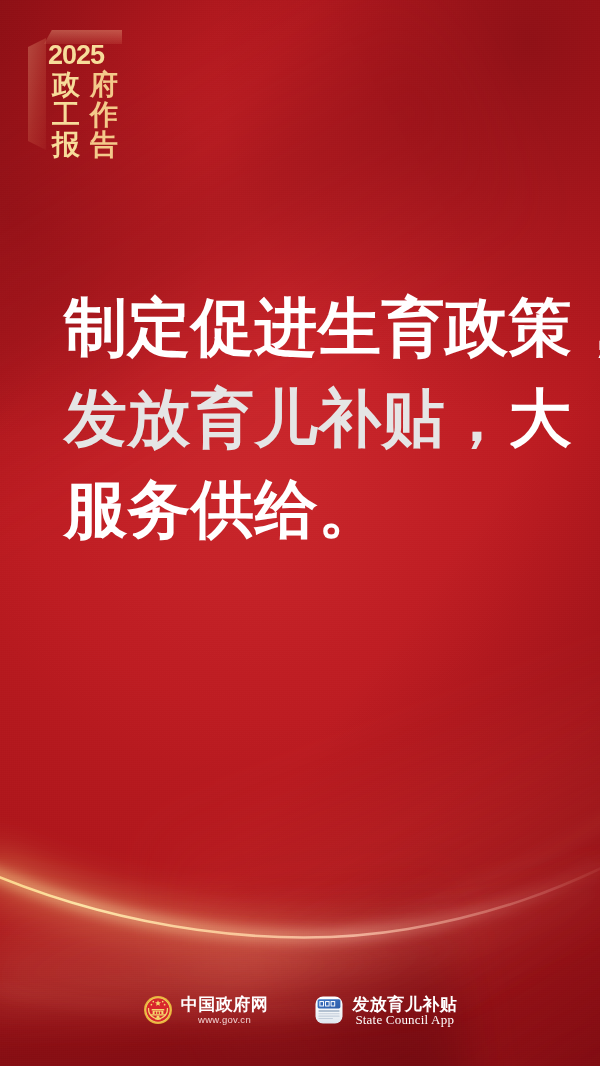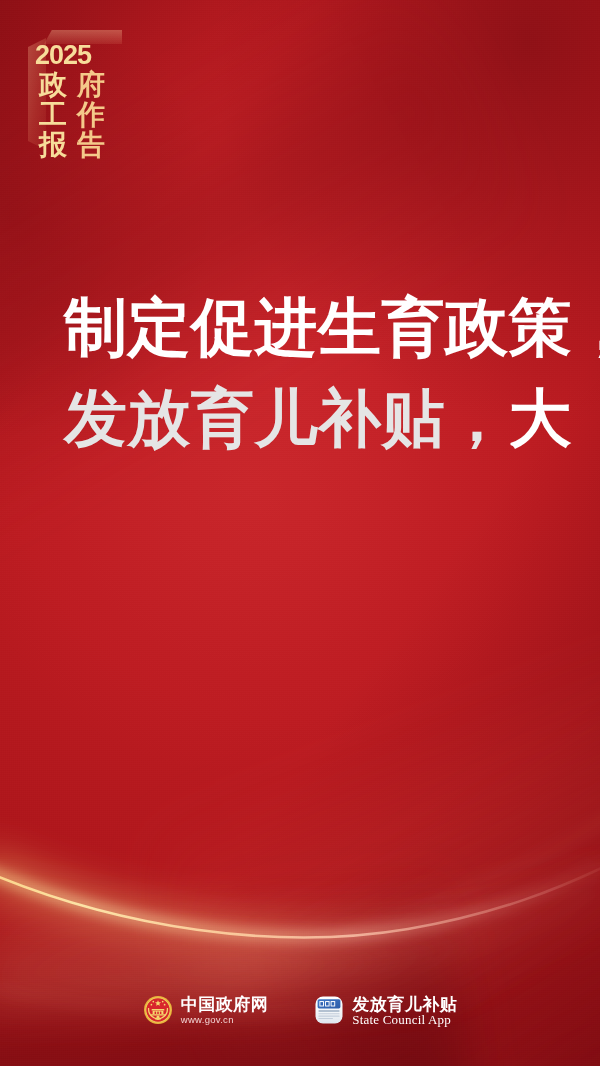"2025" .badge-face { left: 4px -> 17px }
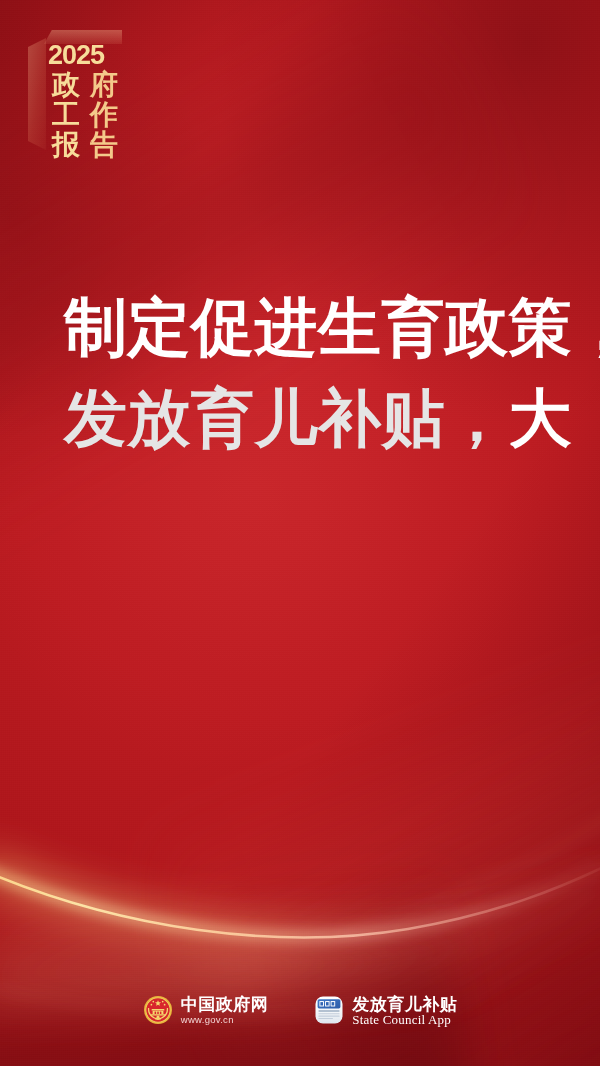"服务供给。" div.hl-line { html: none -> <div> <span>服务供给。</span> </div> }
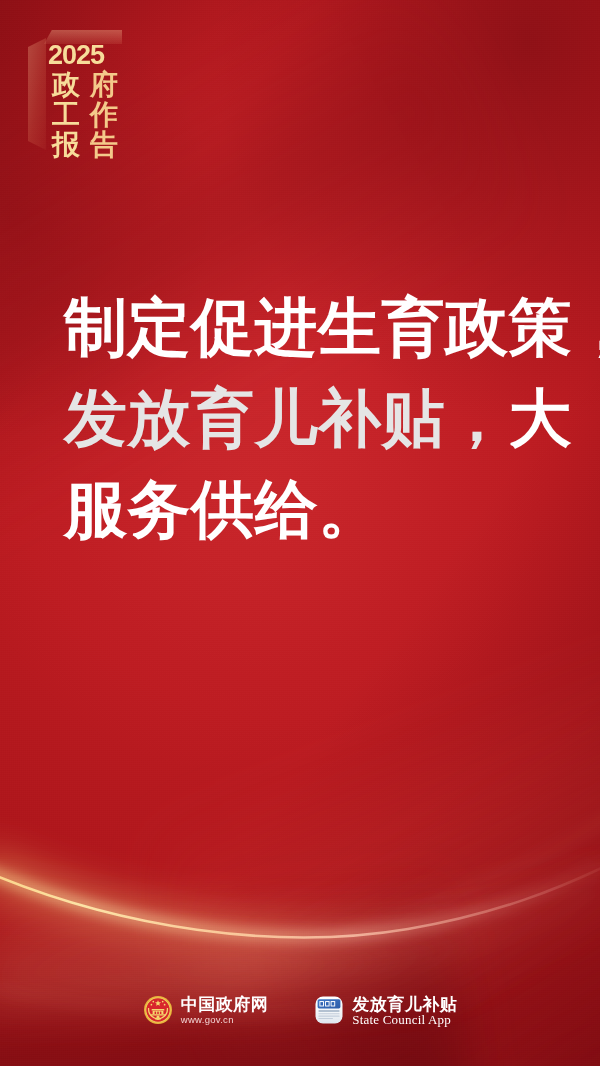"www.gov.cn" .brand-sub { text-align: none -> center }
